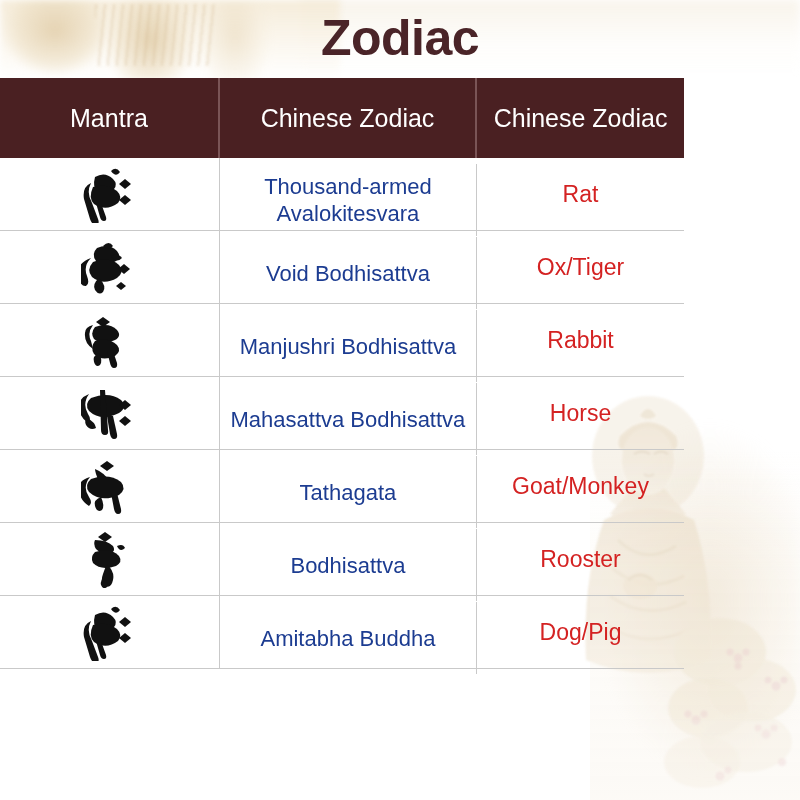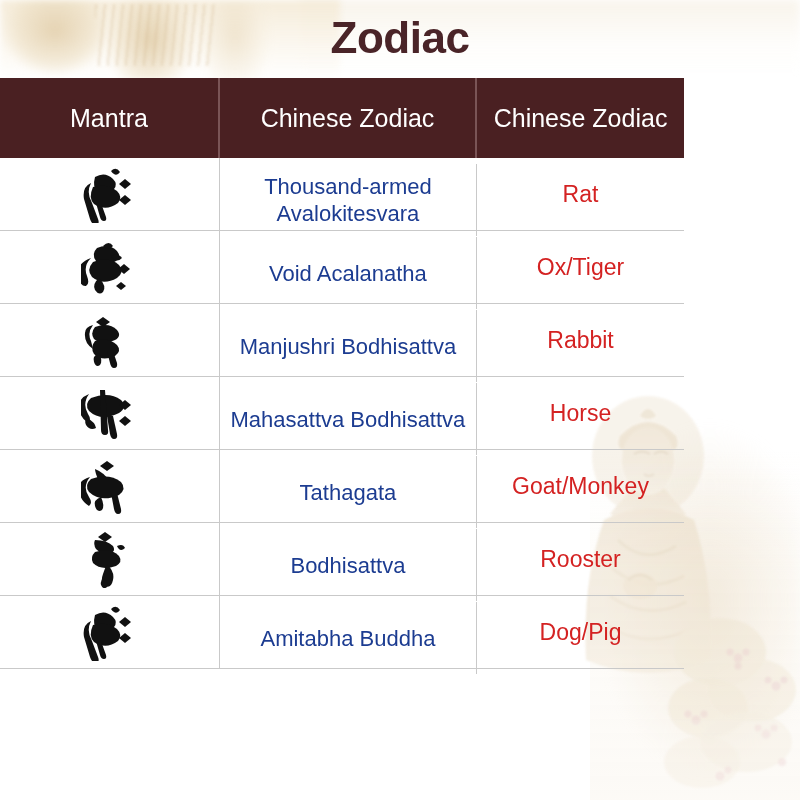"Zodiac" #title { font-size: 44px -> 50px }
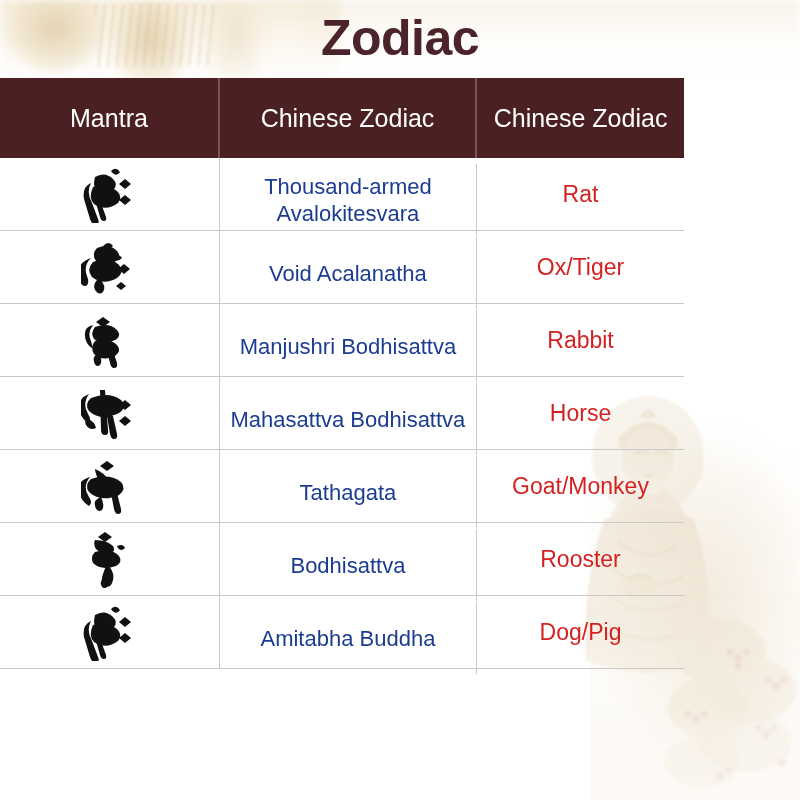"Void Acalanatha" div.cell { text: Acalanatha -> Bodhisattva }
